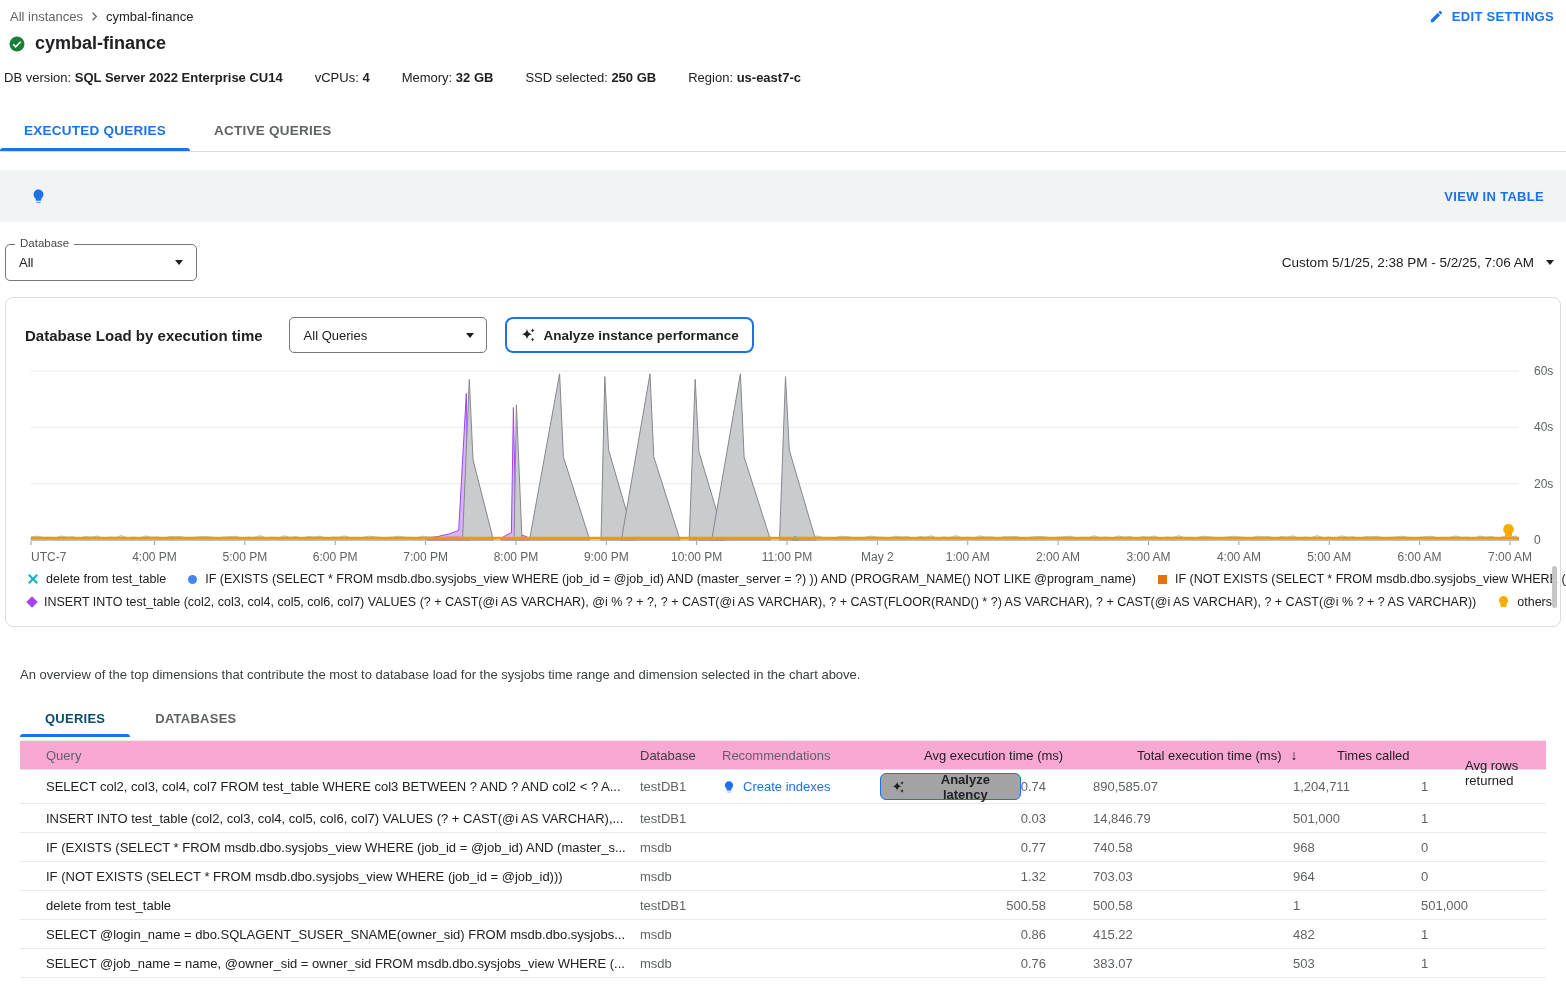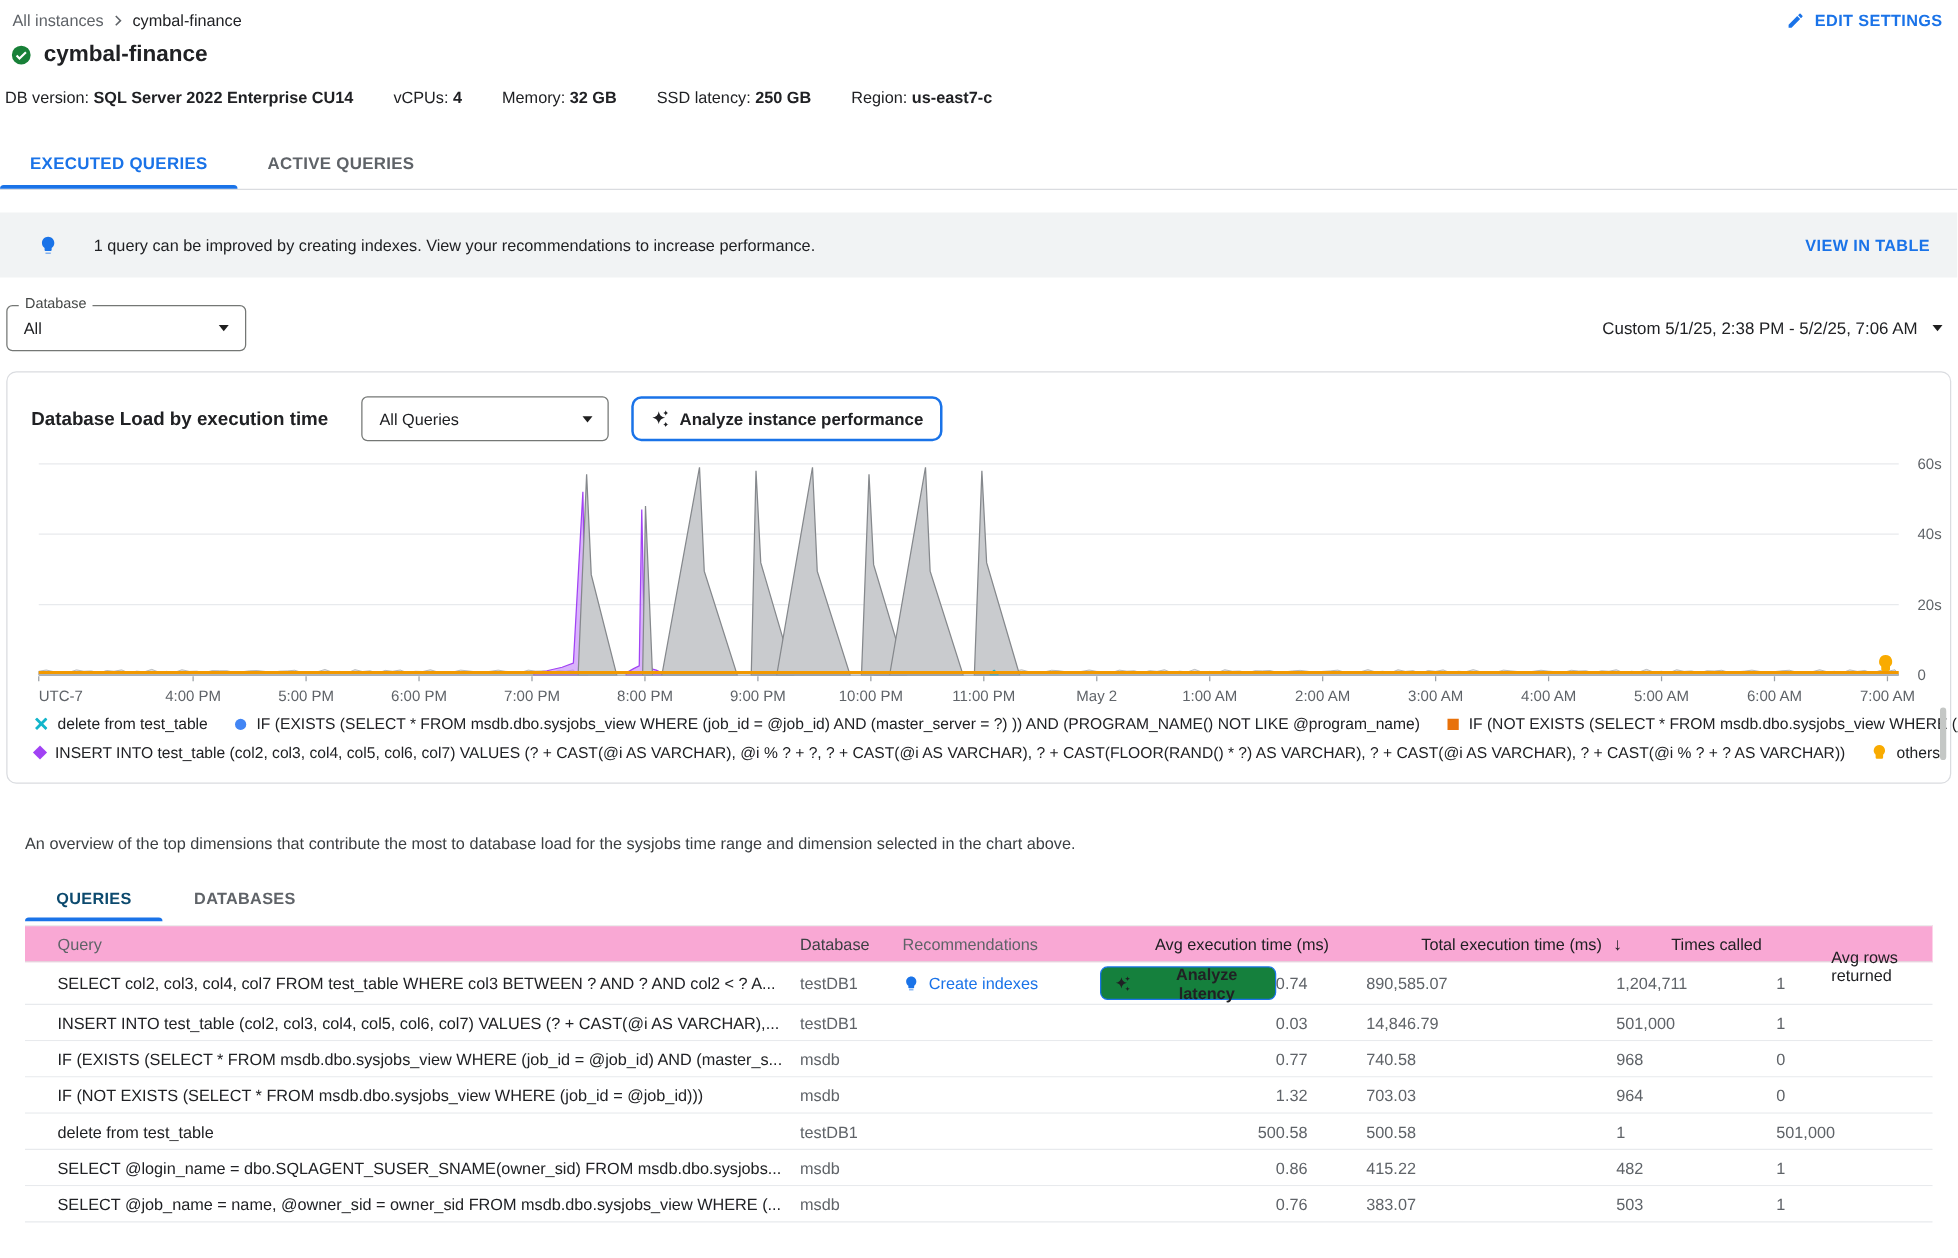"SSD latency:" span.lab { text: latency -> selected }
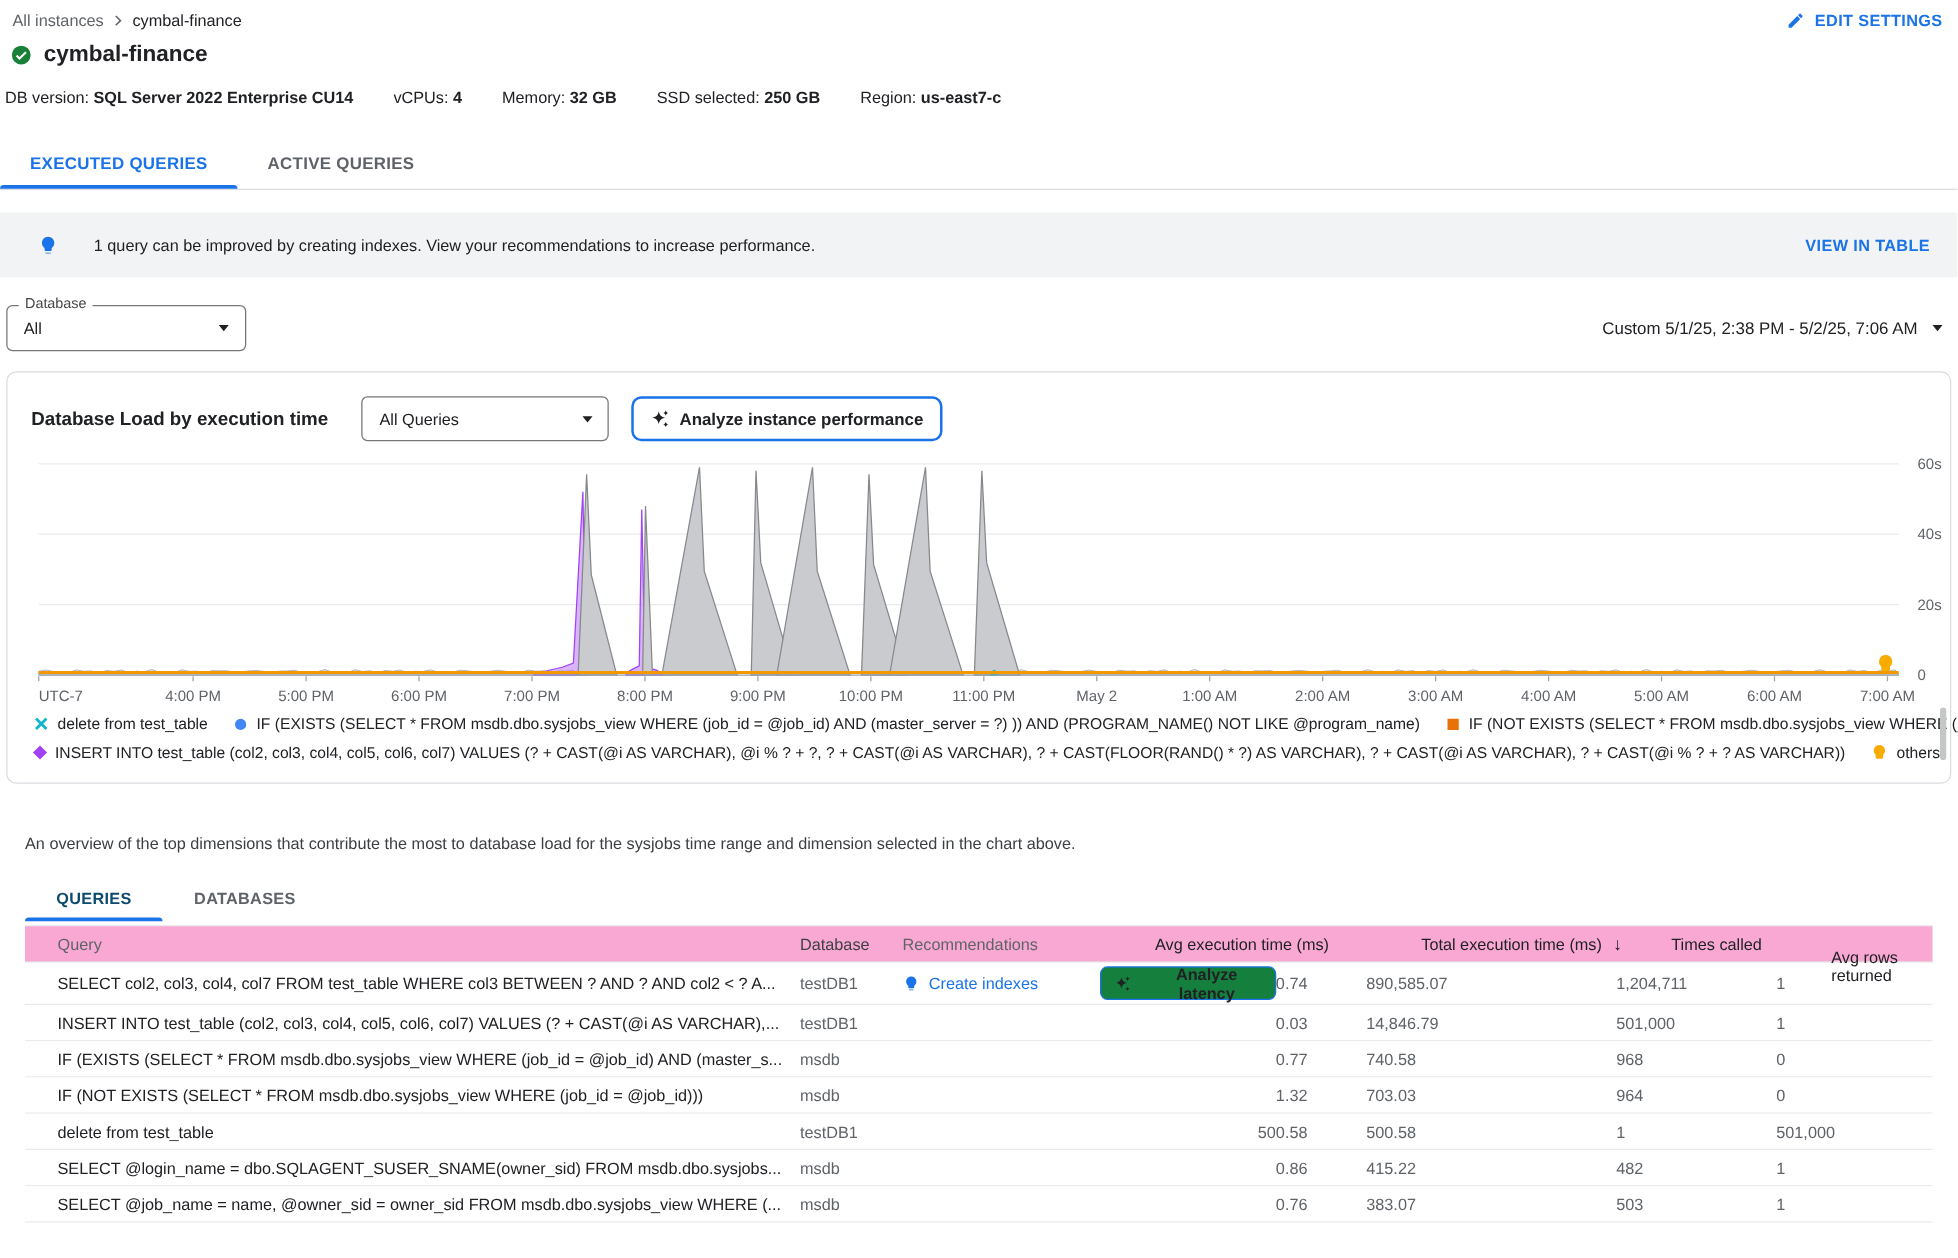"1 query can be improved" span.banner-text { html: <span>1 query can be improved by creating indexes. View your recommendations to increase performance.</span> -> none }
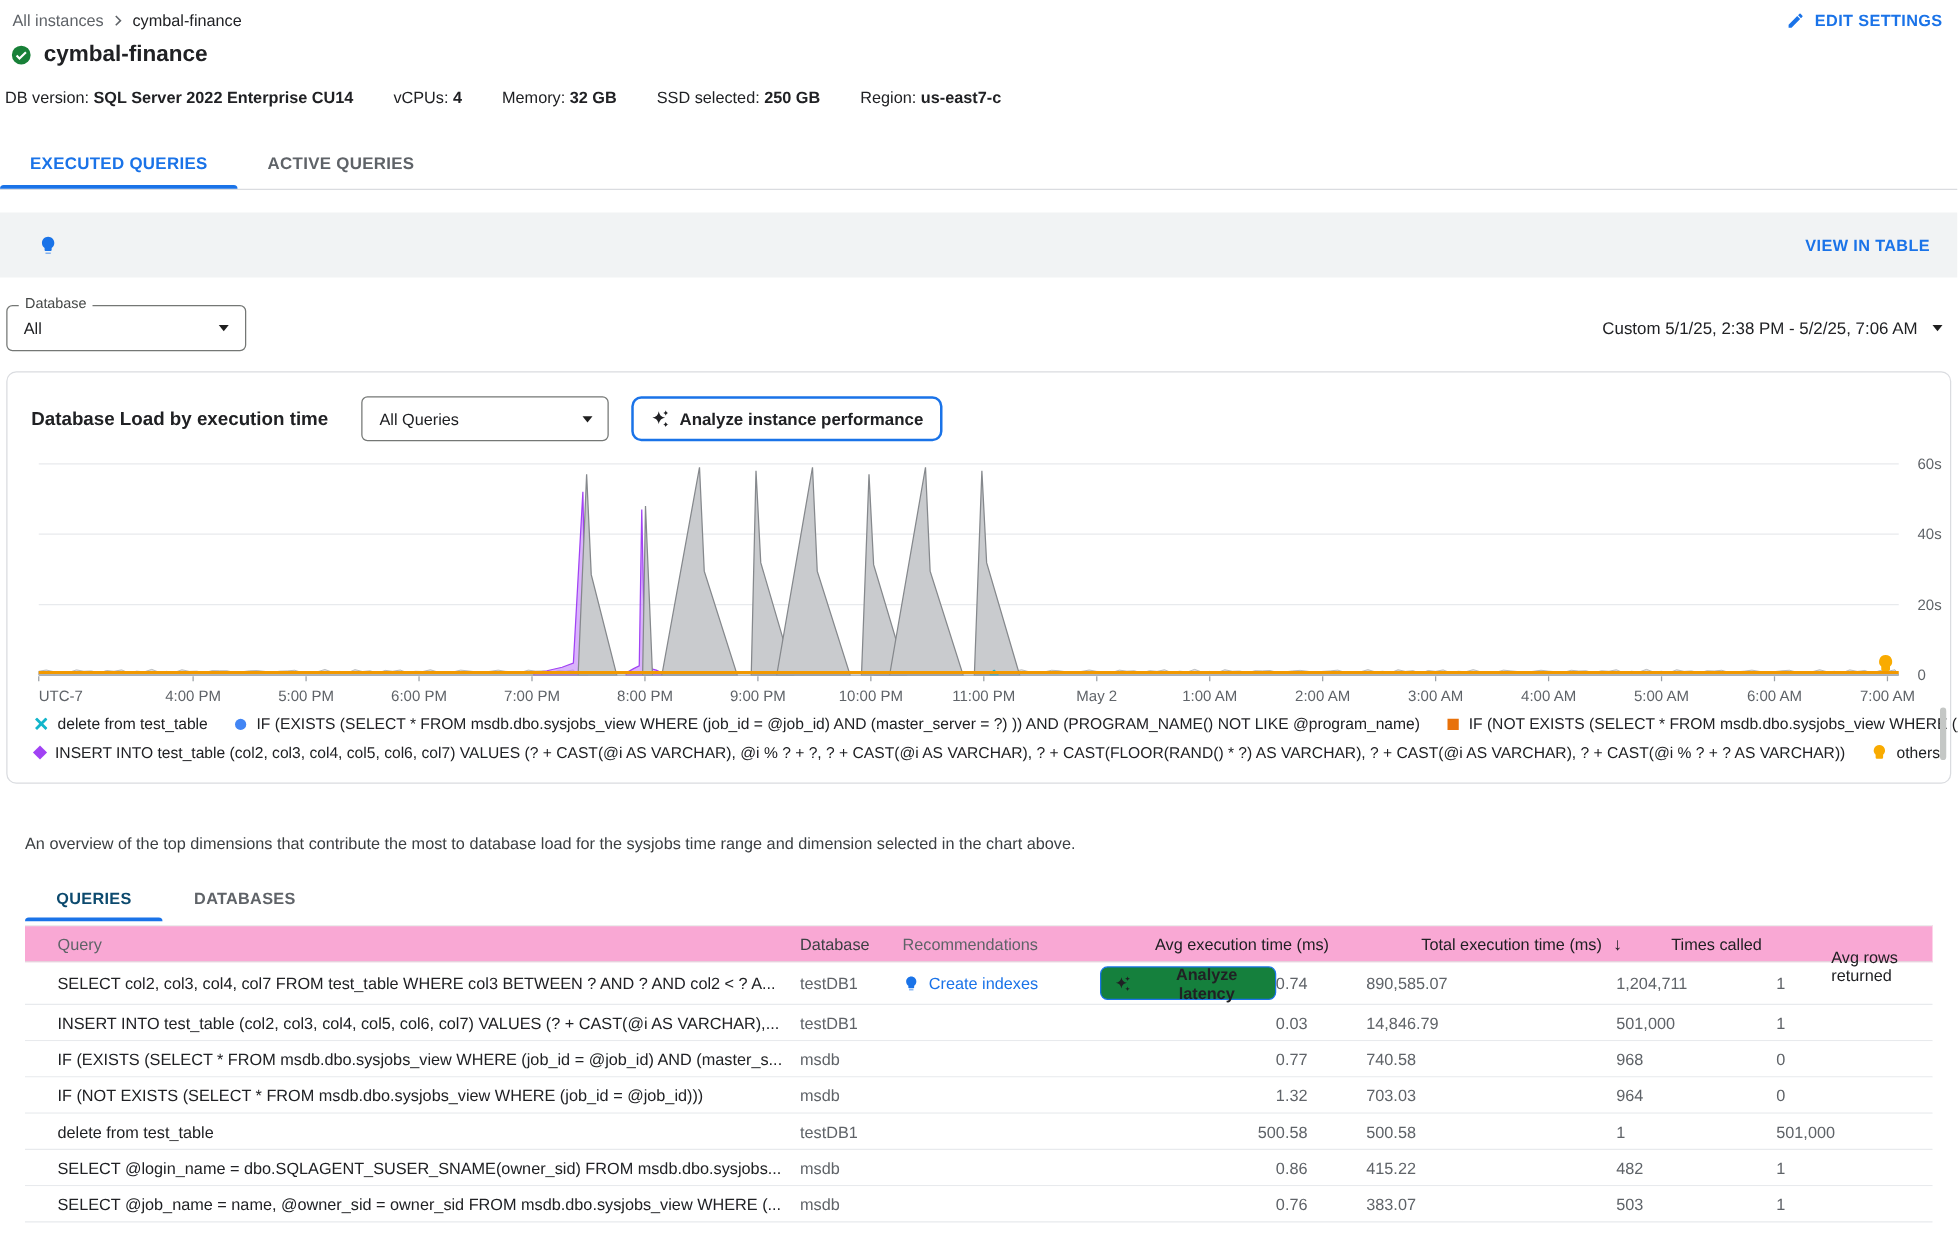"Analyze latency" .latency-btn { background: #15803d -> #a3a3a3 }
